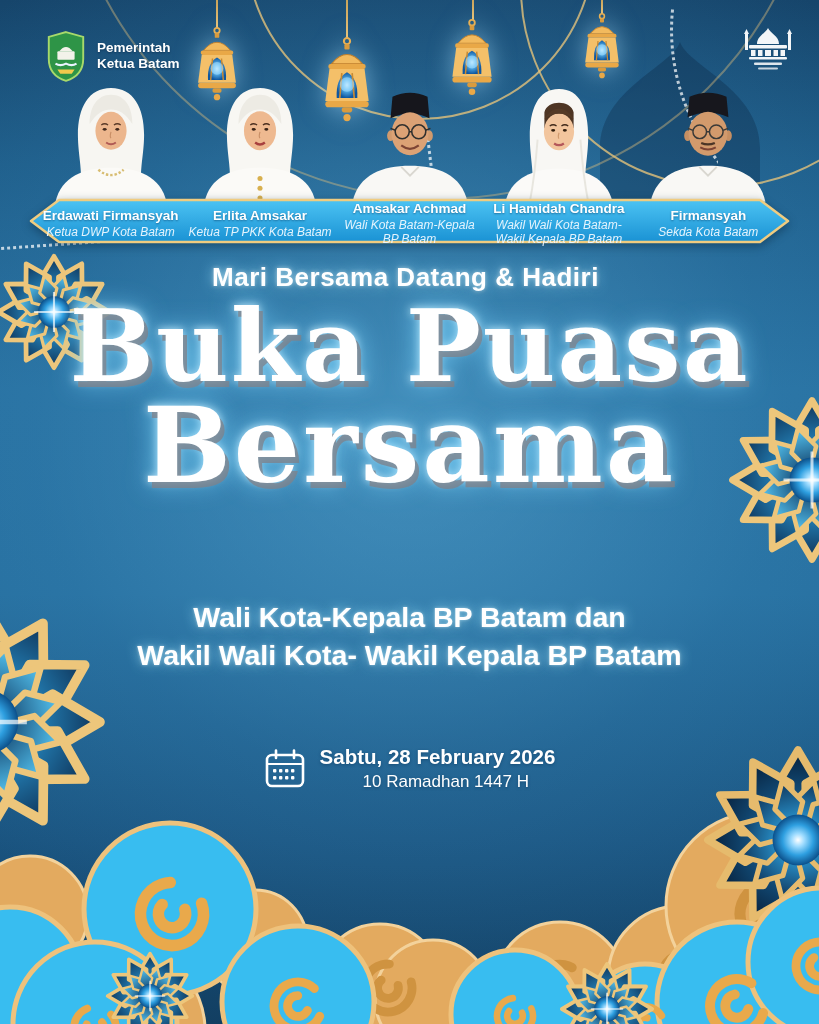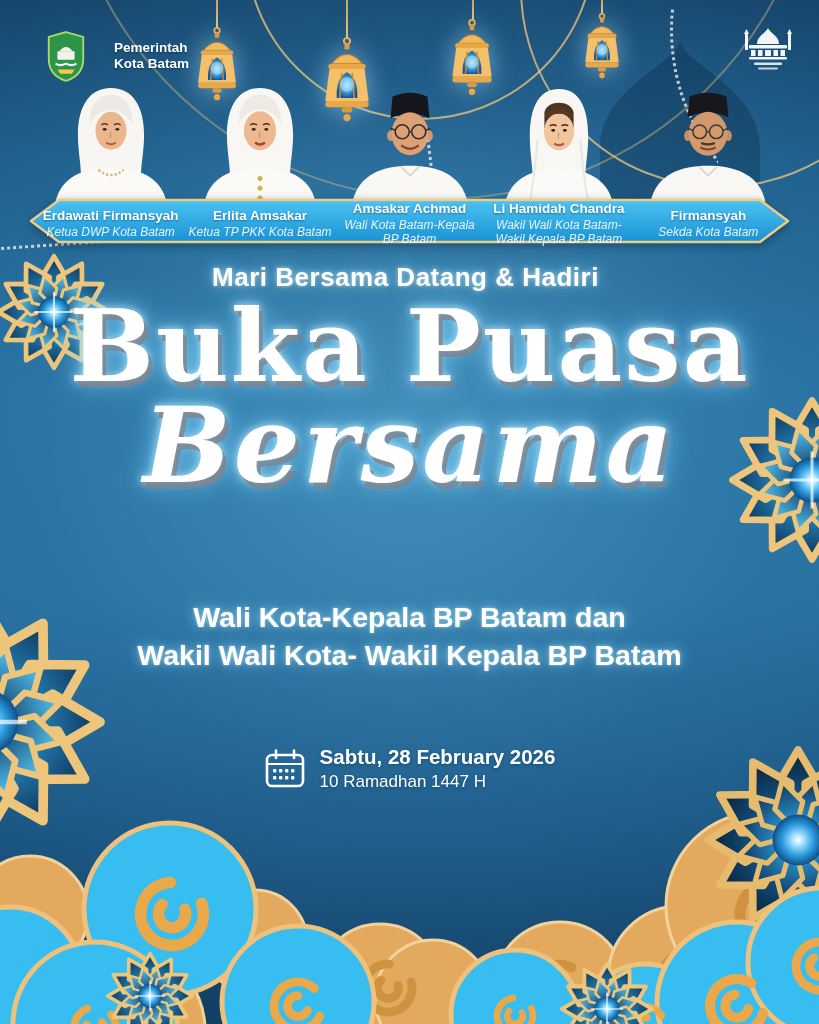"Pemerintah" .gov { gap: 26px -> 9px }
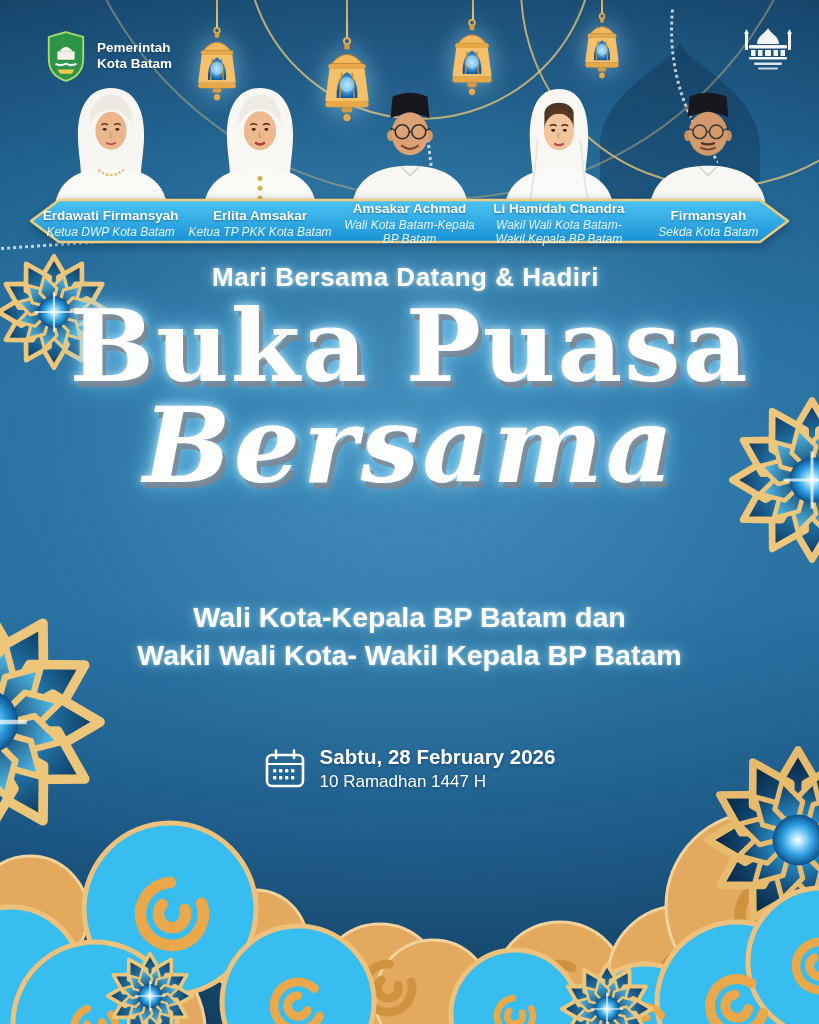"Kota Batam" div { text: Kota -> Ketua }
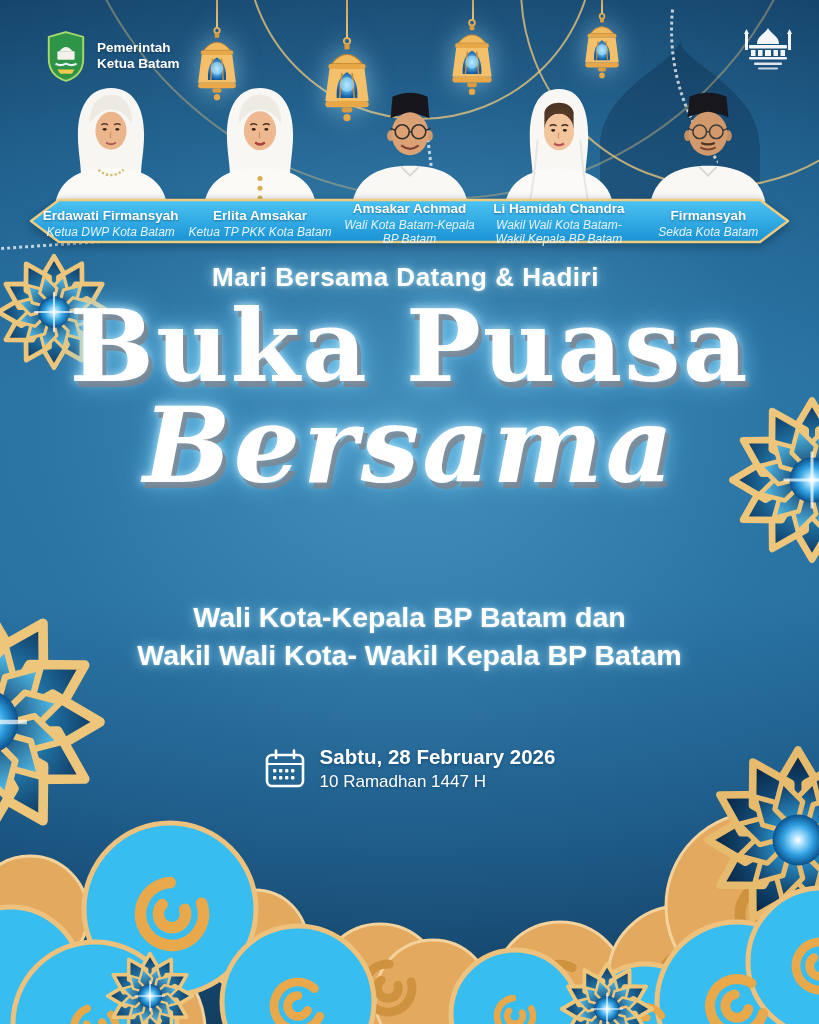"Bersama" .big-title .l2 { font-style: italic -> none }
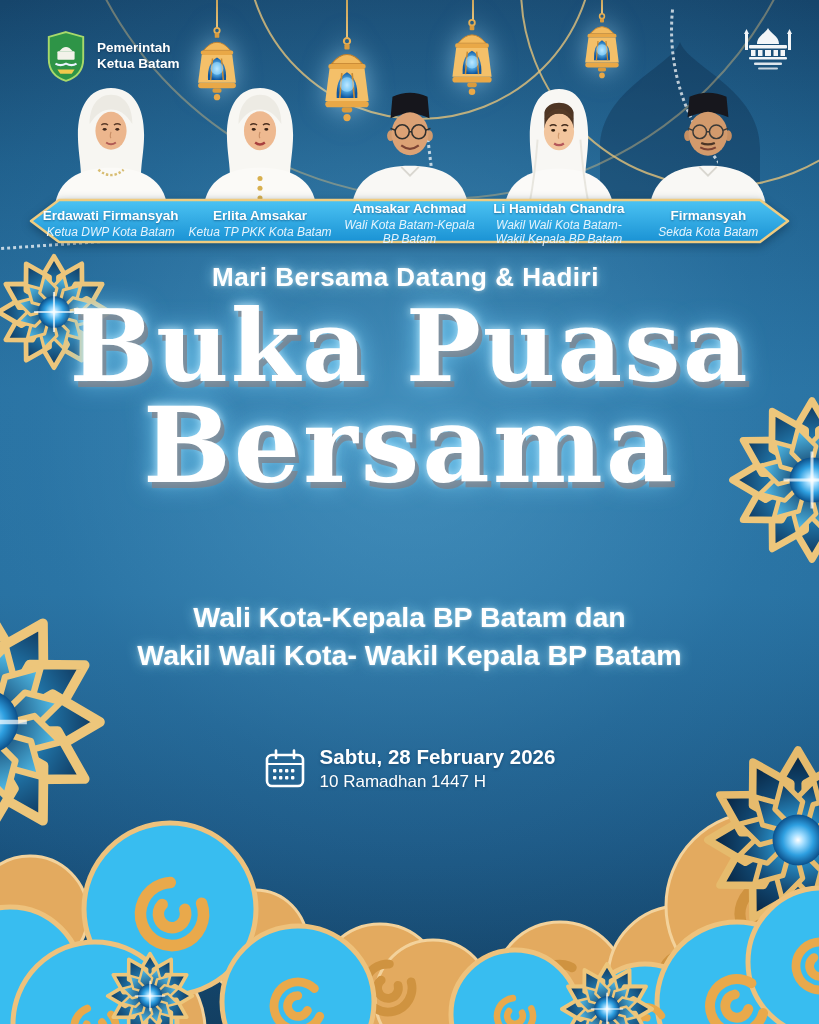"10 Ramadhan 1447 H" .date-sub { margin-left: none -> 43px }
